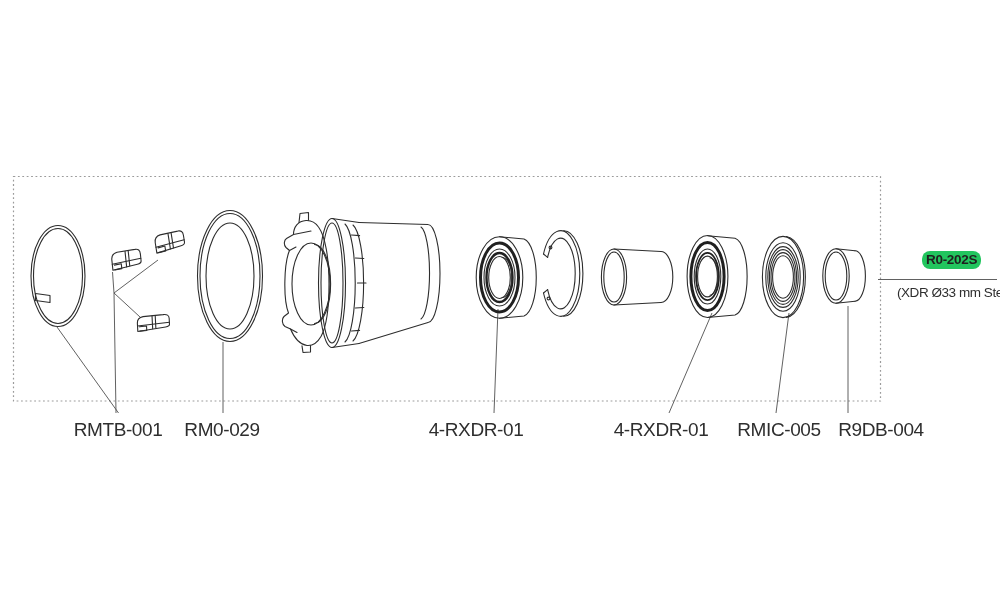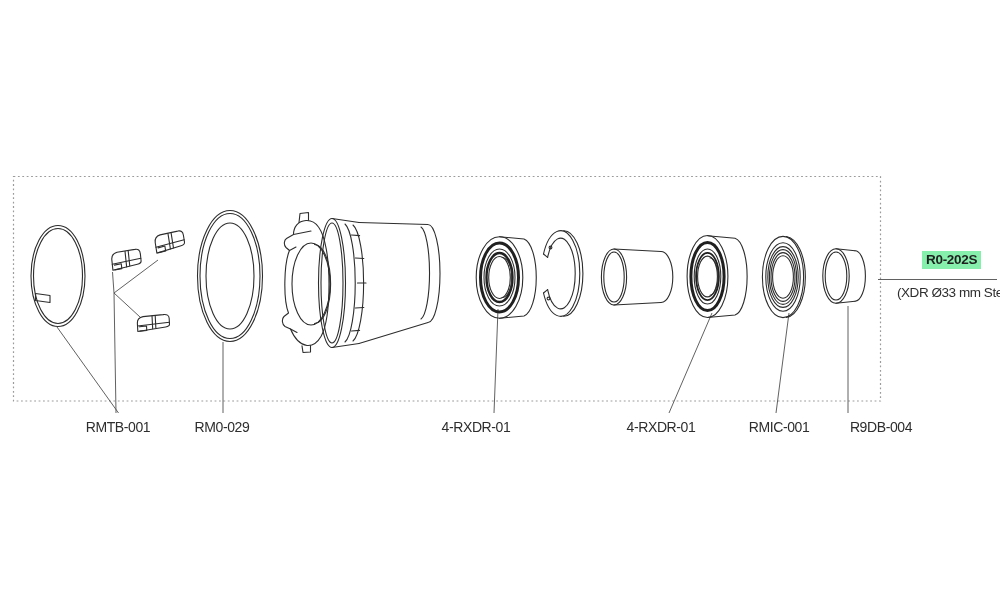"R0-202S" div.callout-code { background-color: #86efac -> #22c55e; border-radius: none -> 8px }
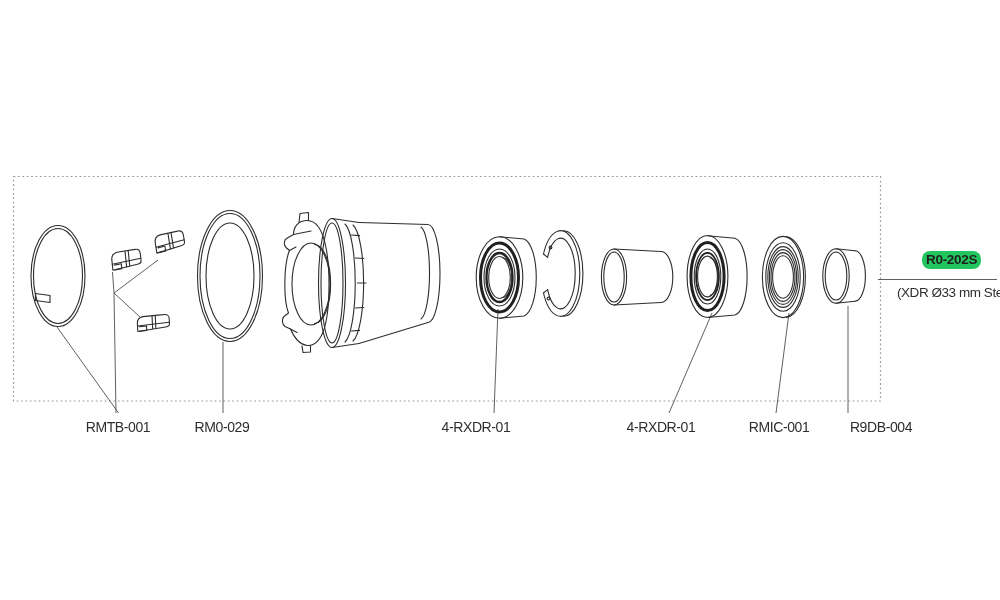"RMTB-001" .part-label { font-size: 14px -> 19px }
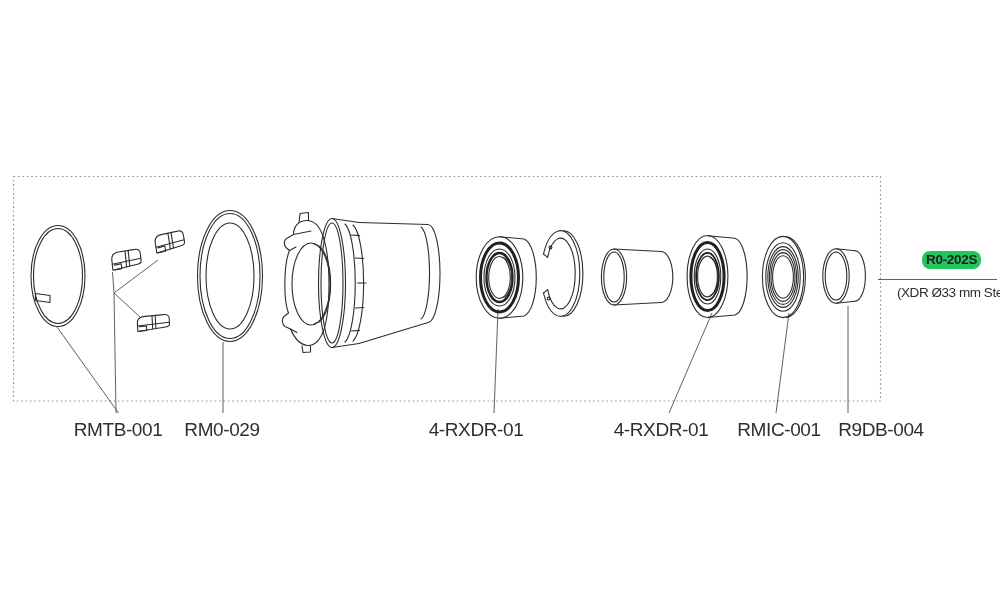"RMIC-001" div.part-label { text: RMIC-001 -> RMIC-005 }
